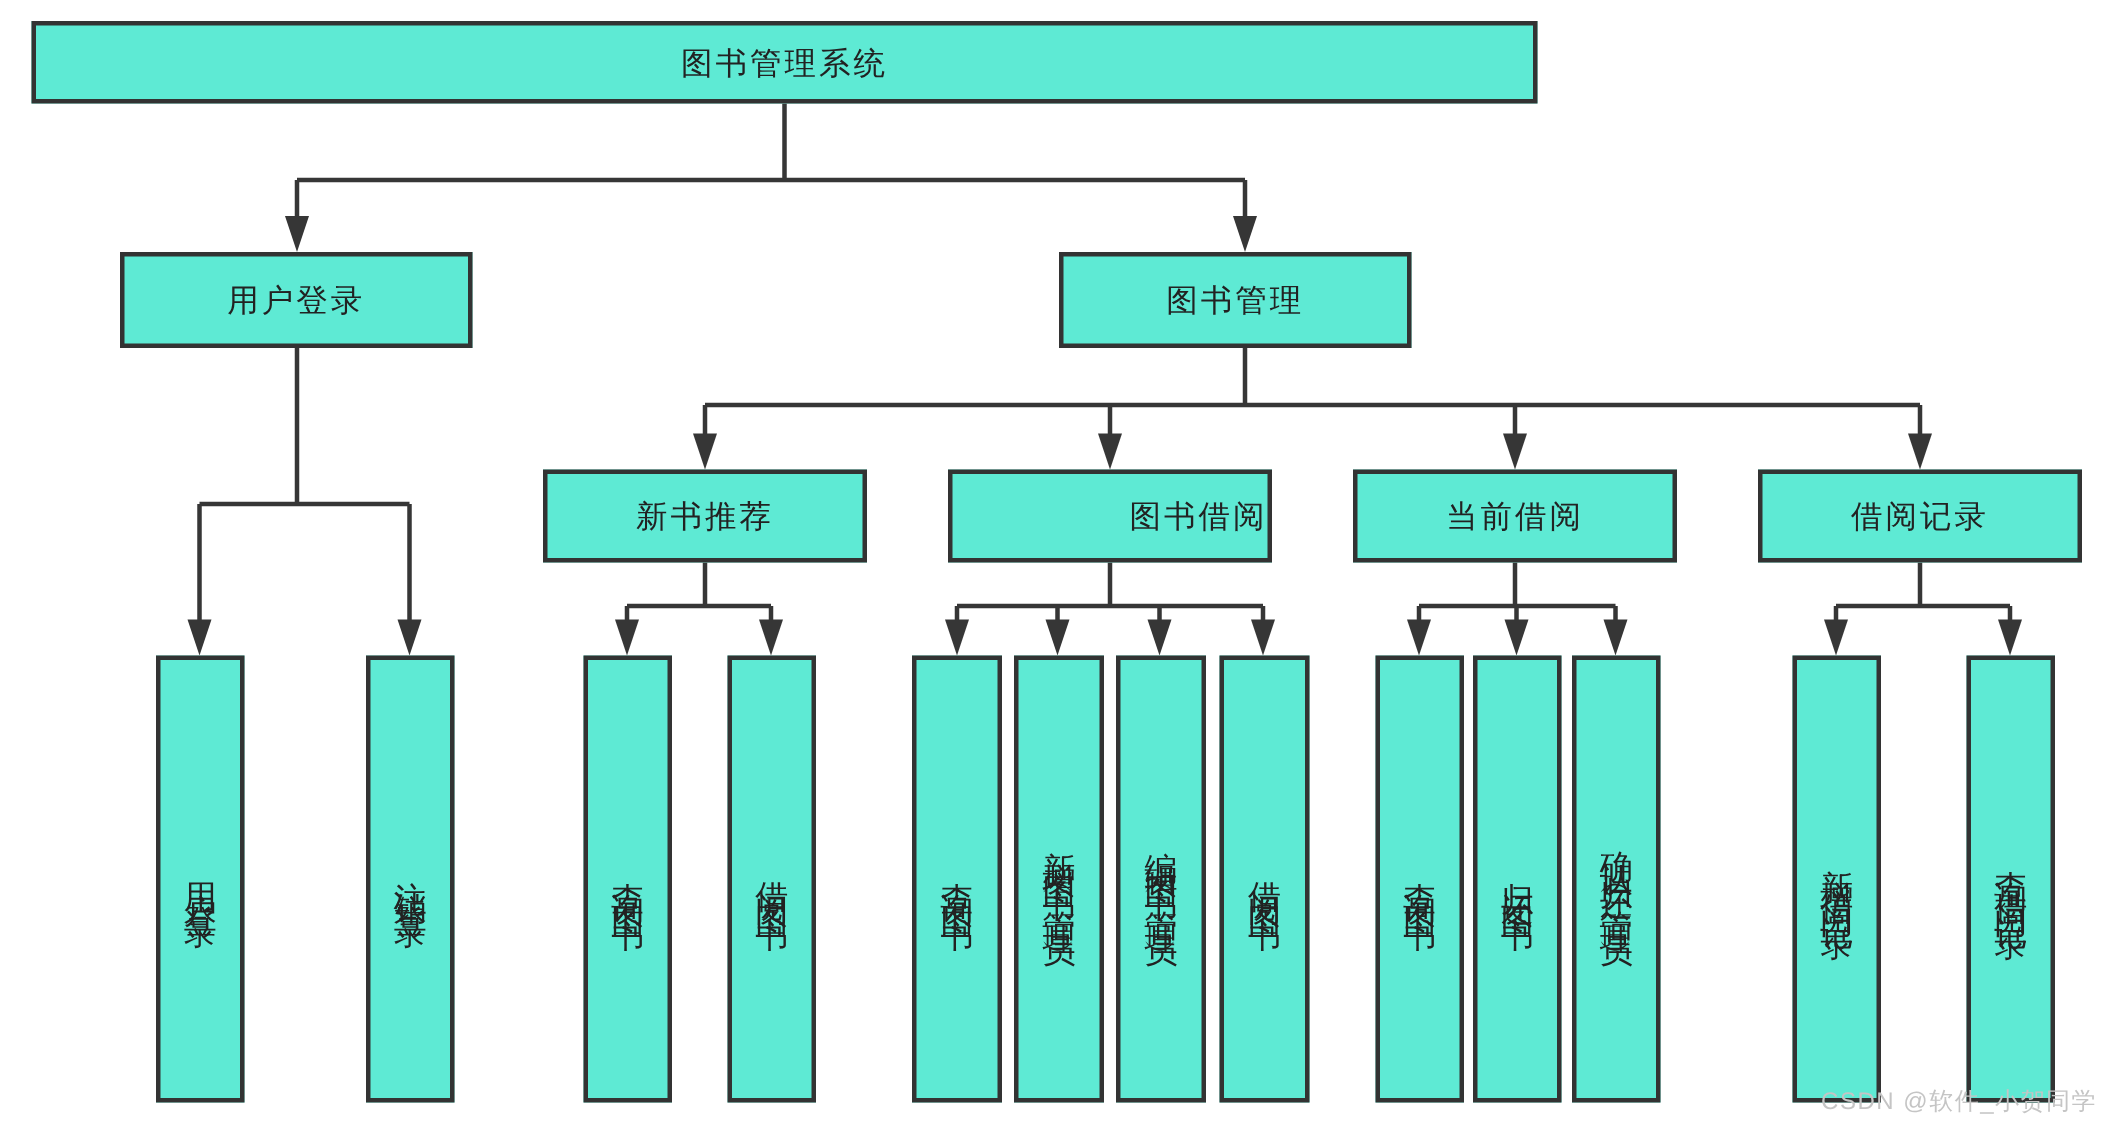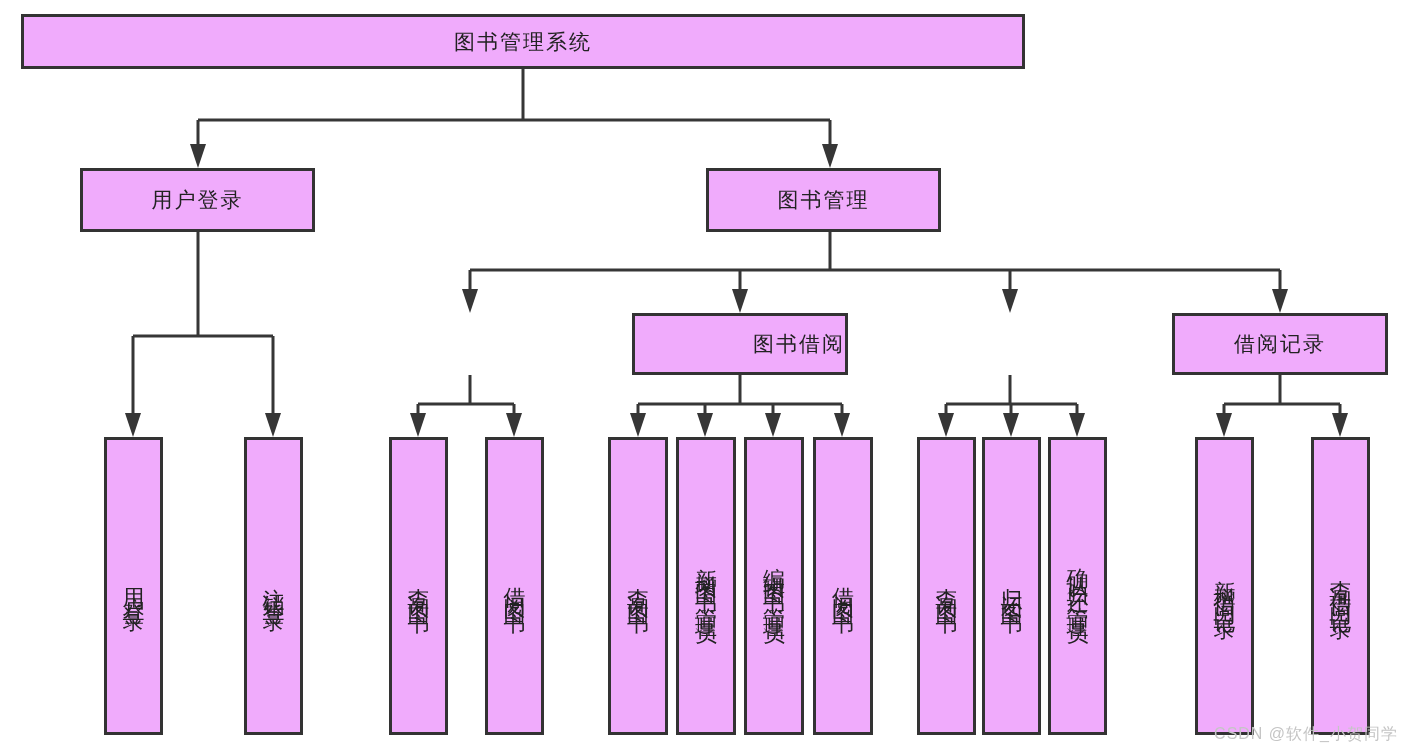"图书管理系统" .node { background: #f0abfc -> #5eead4 }
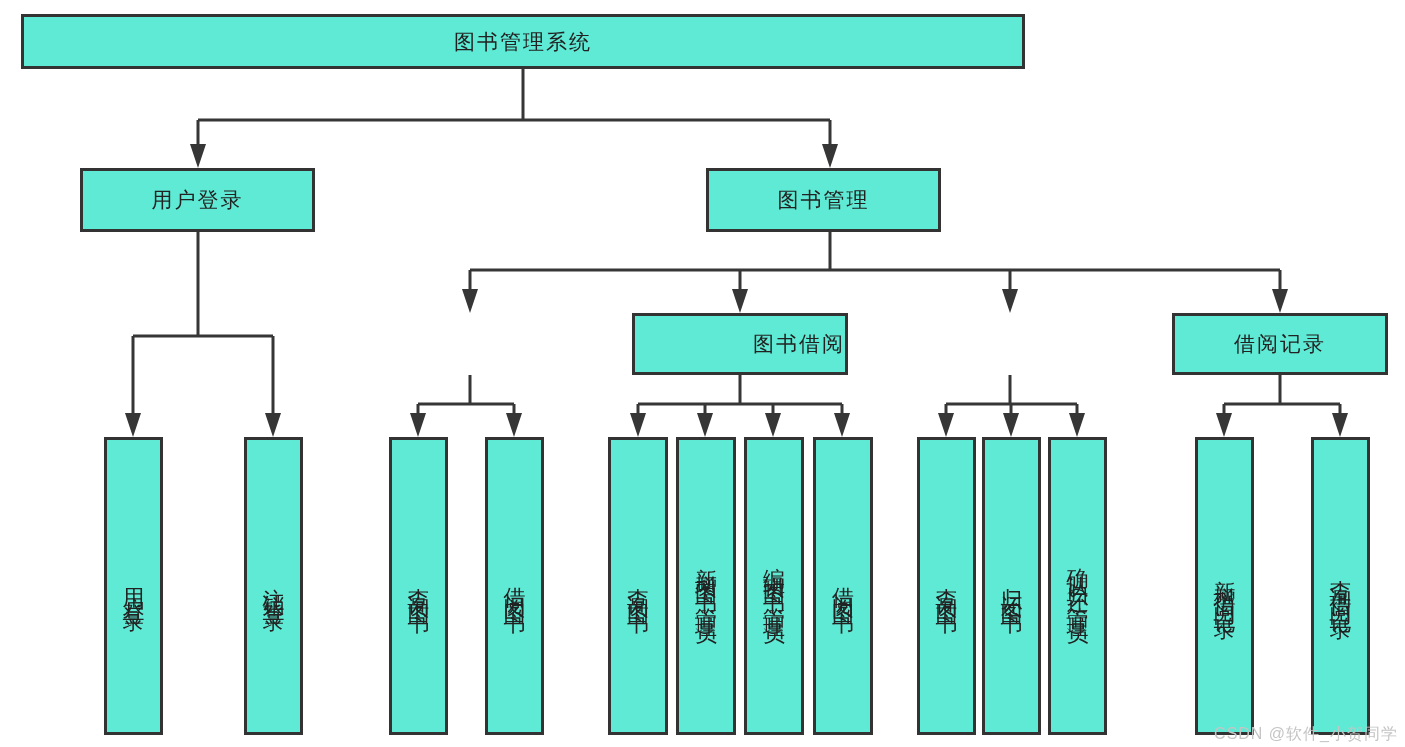"新书推荐" div.node { html: none -> <div> <span>新书推荐</span> </div> }
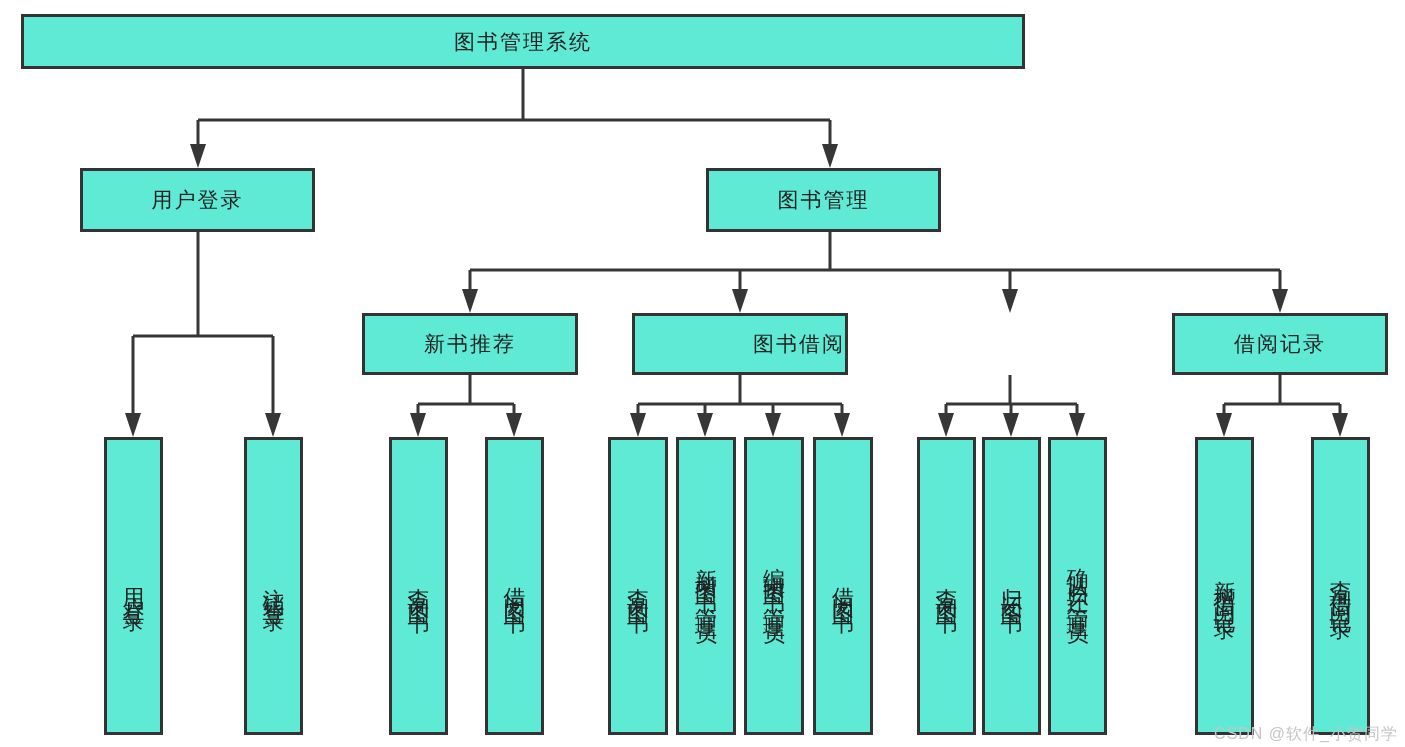"当前借阅" div.node { html: none -> <div> <span>当前借阅</span> </div> }
